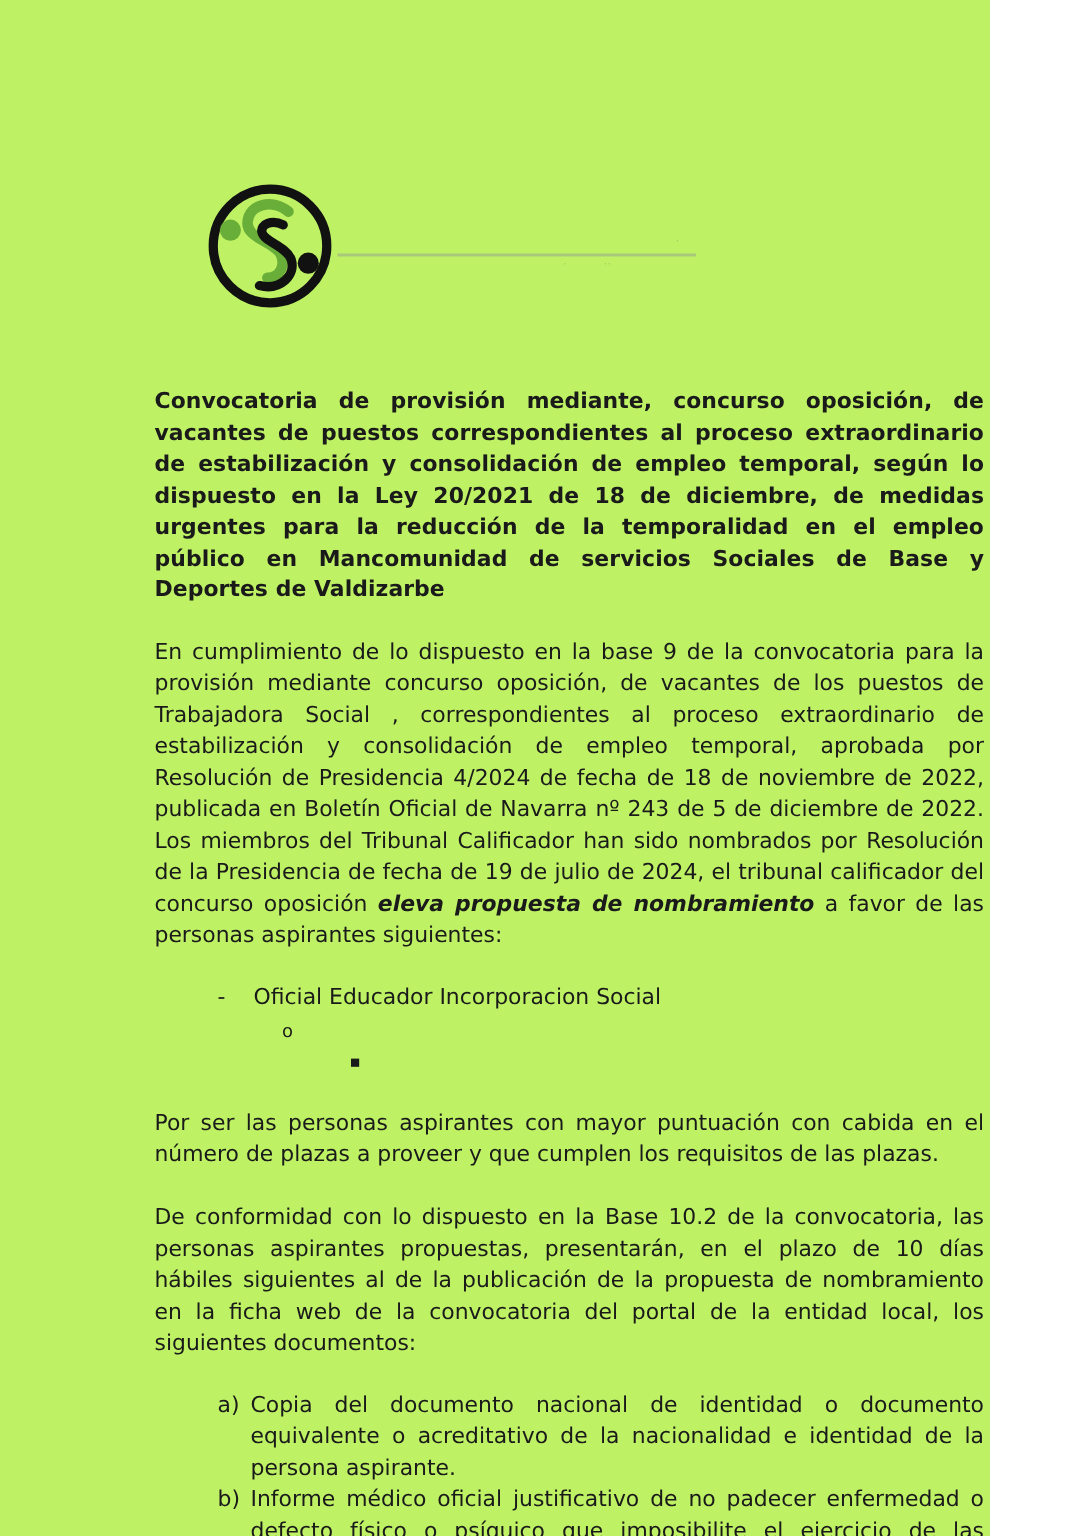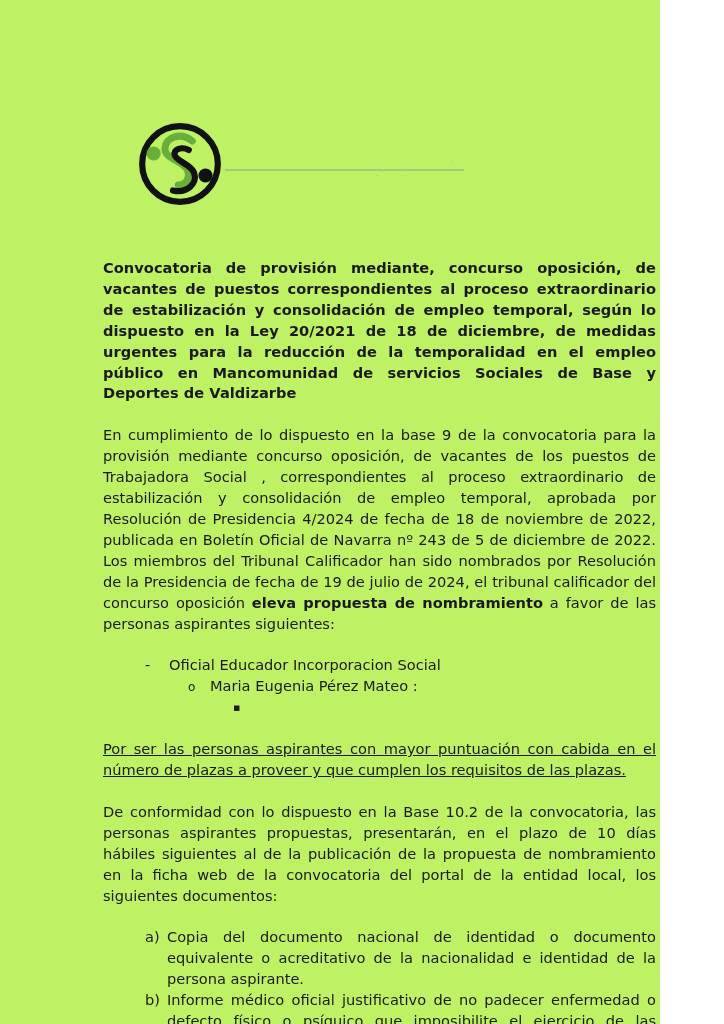"eleva propuesta de nombramiento" b { font-style: none -> italic }
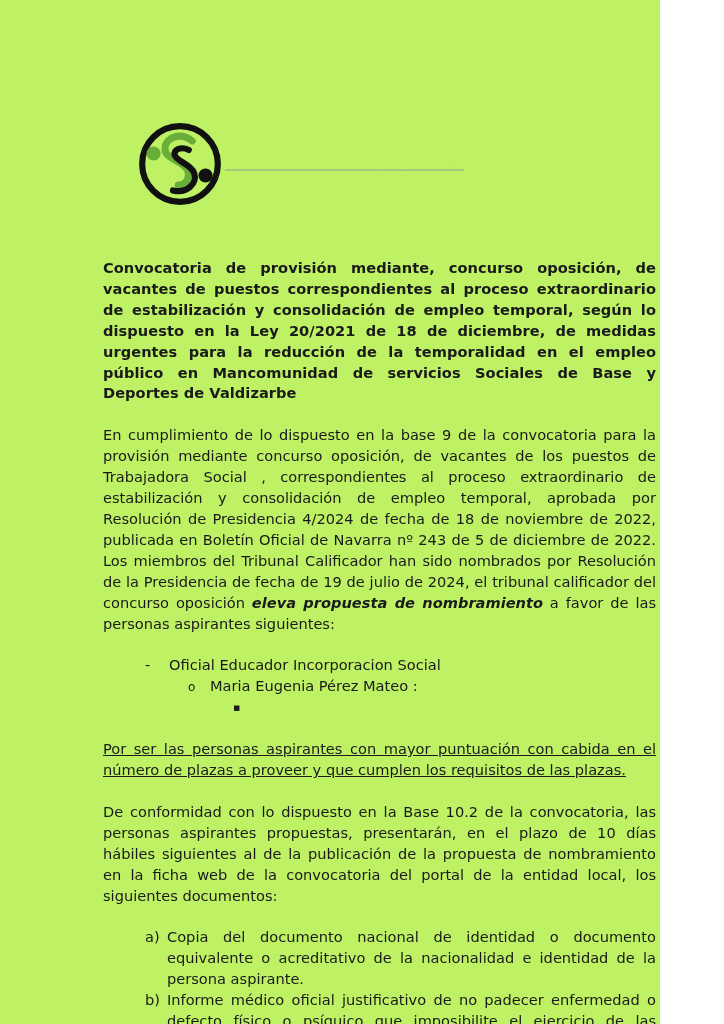"Maria Eugenia Pérez Mateo :" span.marker { html: <span>Maria Eugenia Pérez Mateo :</span> -> none }
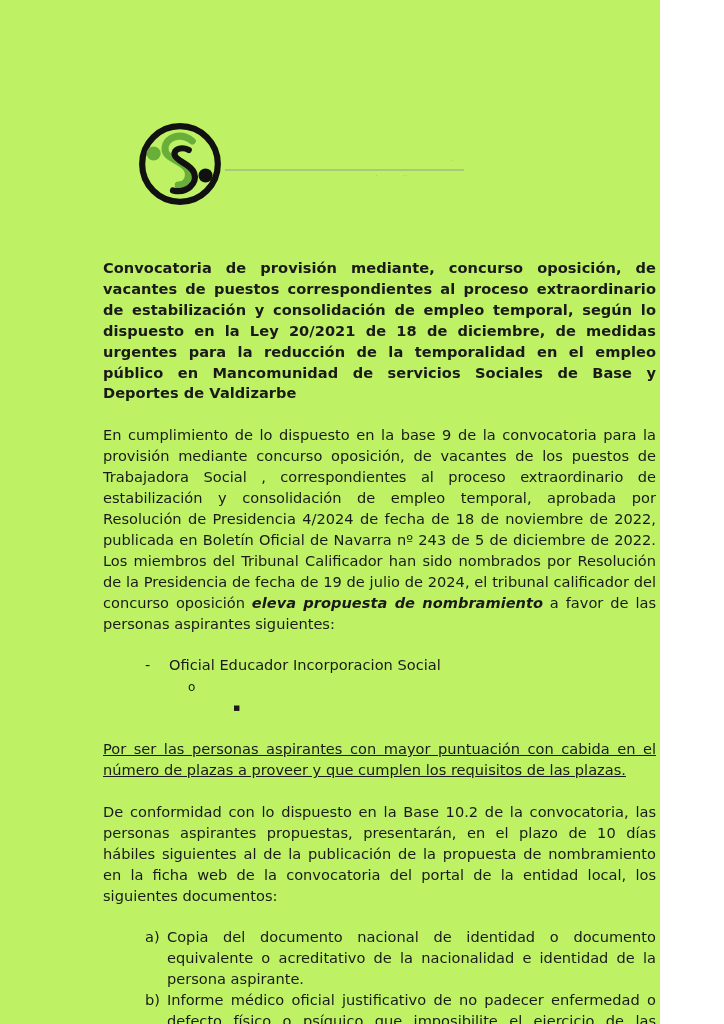"Por ser las personas aspirantes" .para2 { text-decoration: underline -> none }
